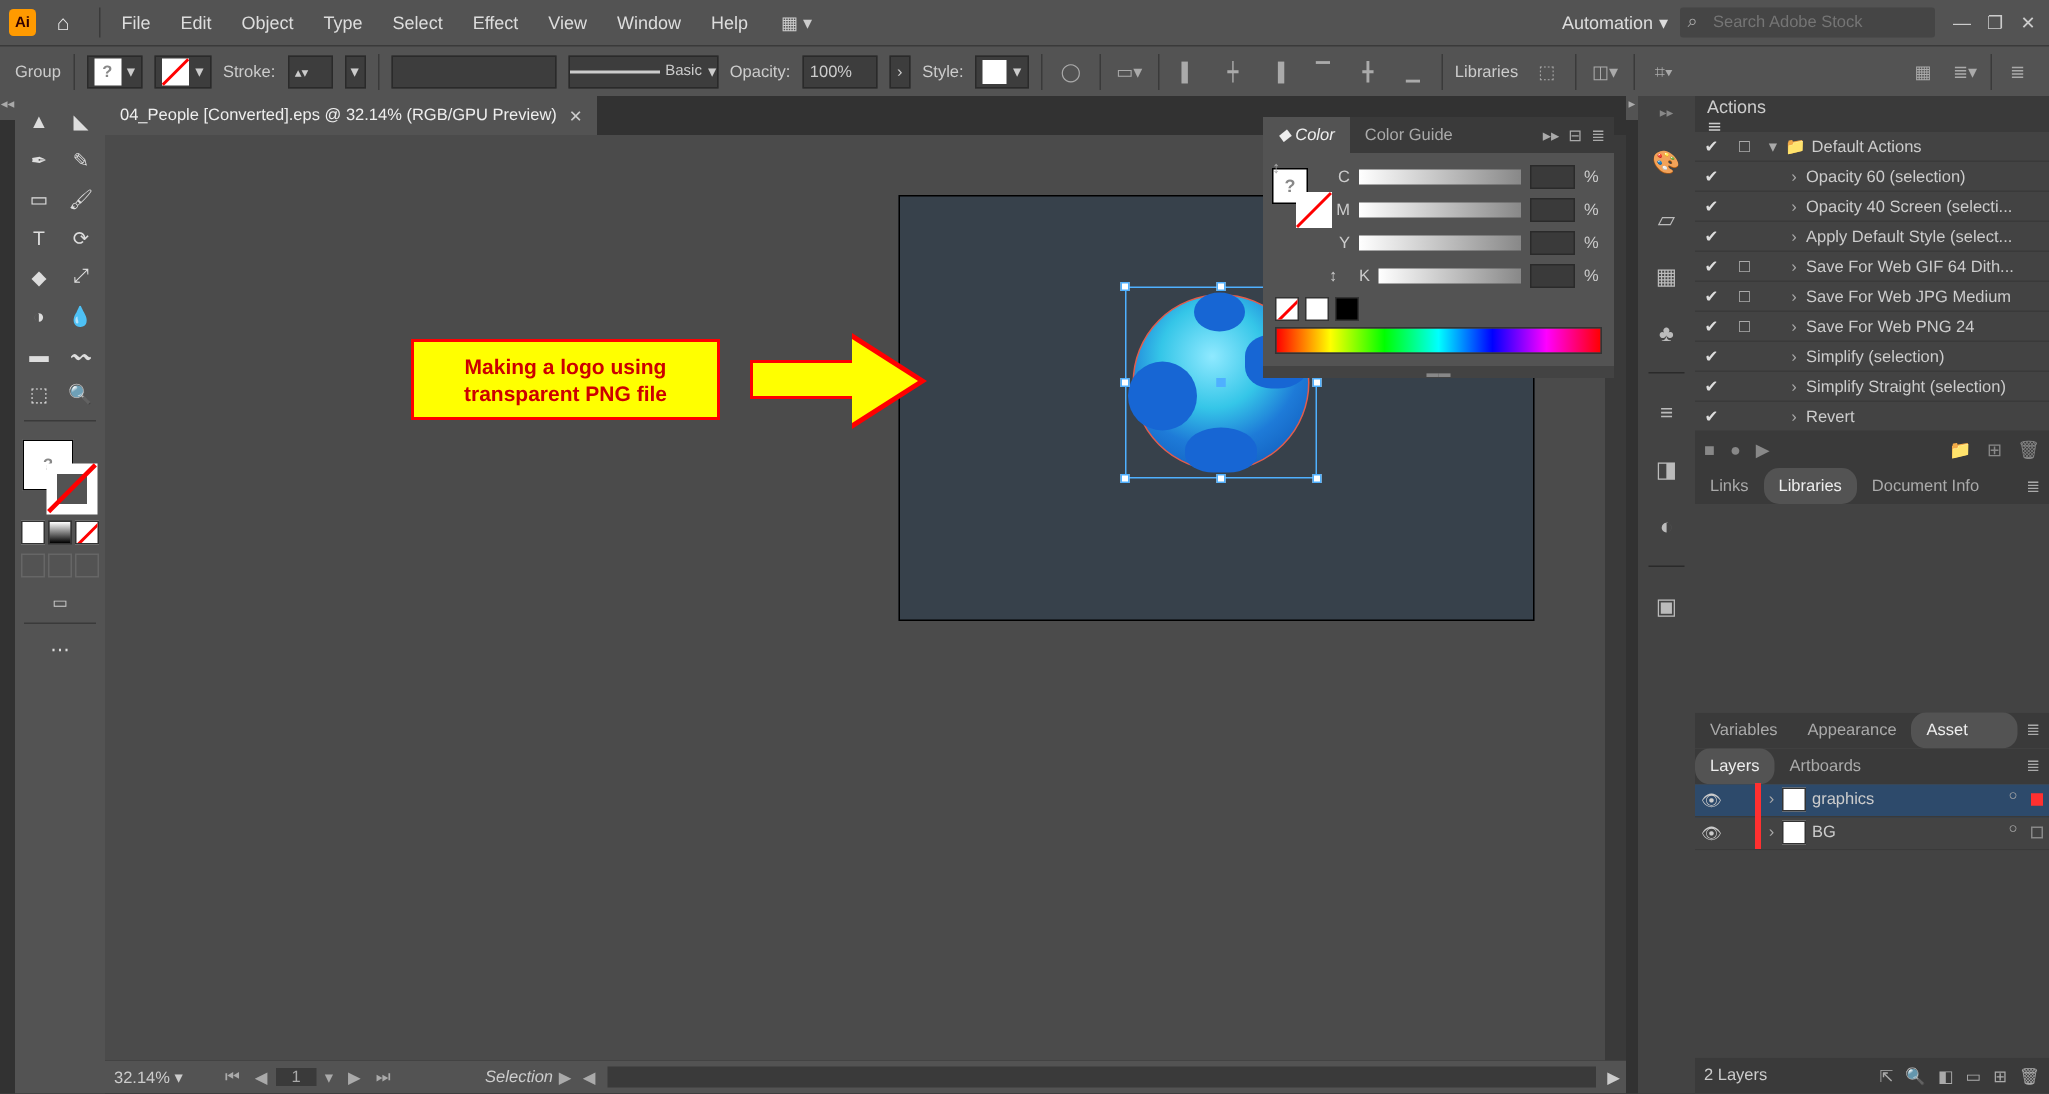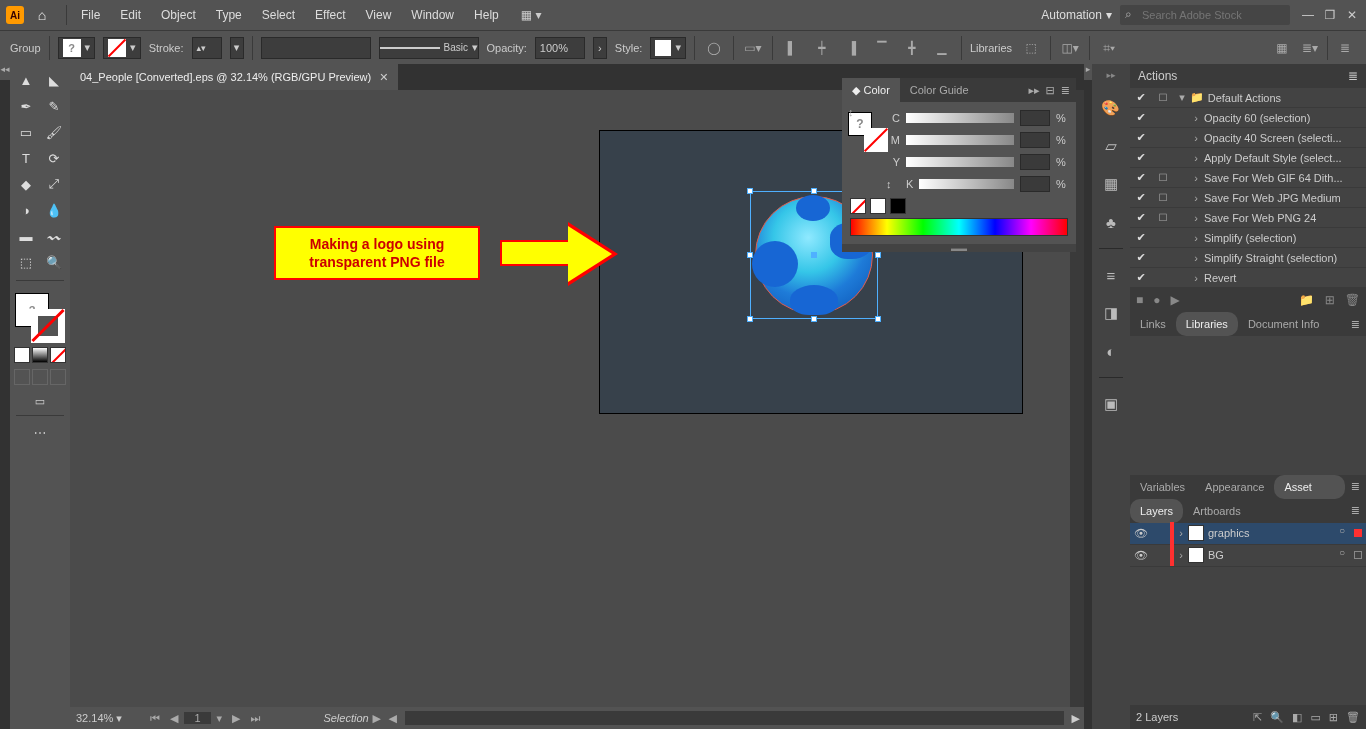"Actions" .rightcol .panel-hdr { align-items: center -> flex-start; flex-direction: none -> column }
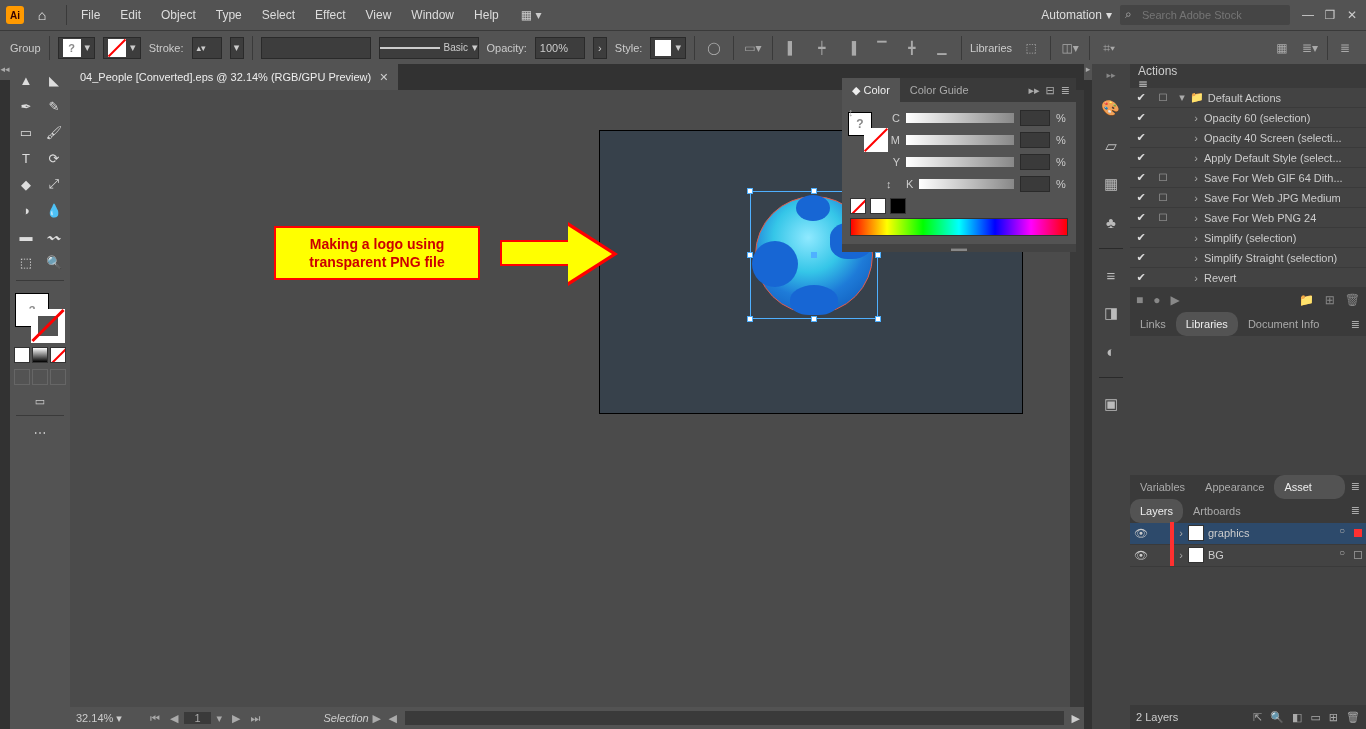"◆ Color" .panel-tabs .ptab.active { font-style: none -> italic }
